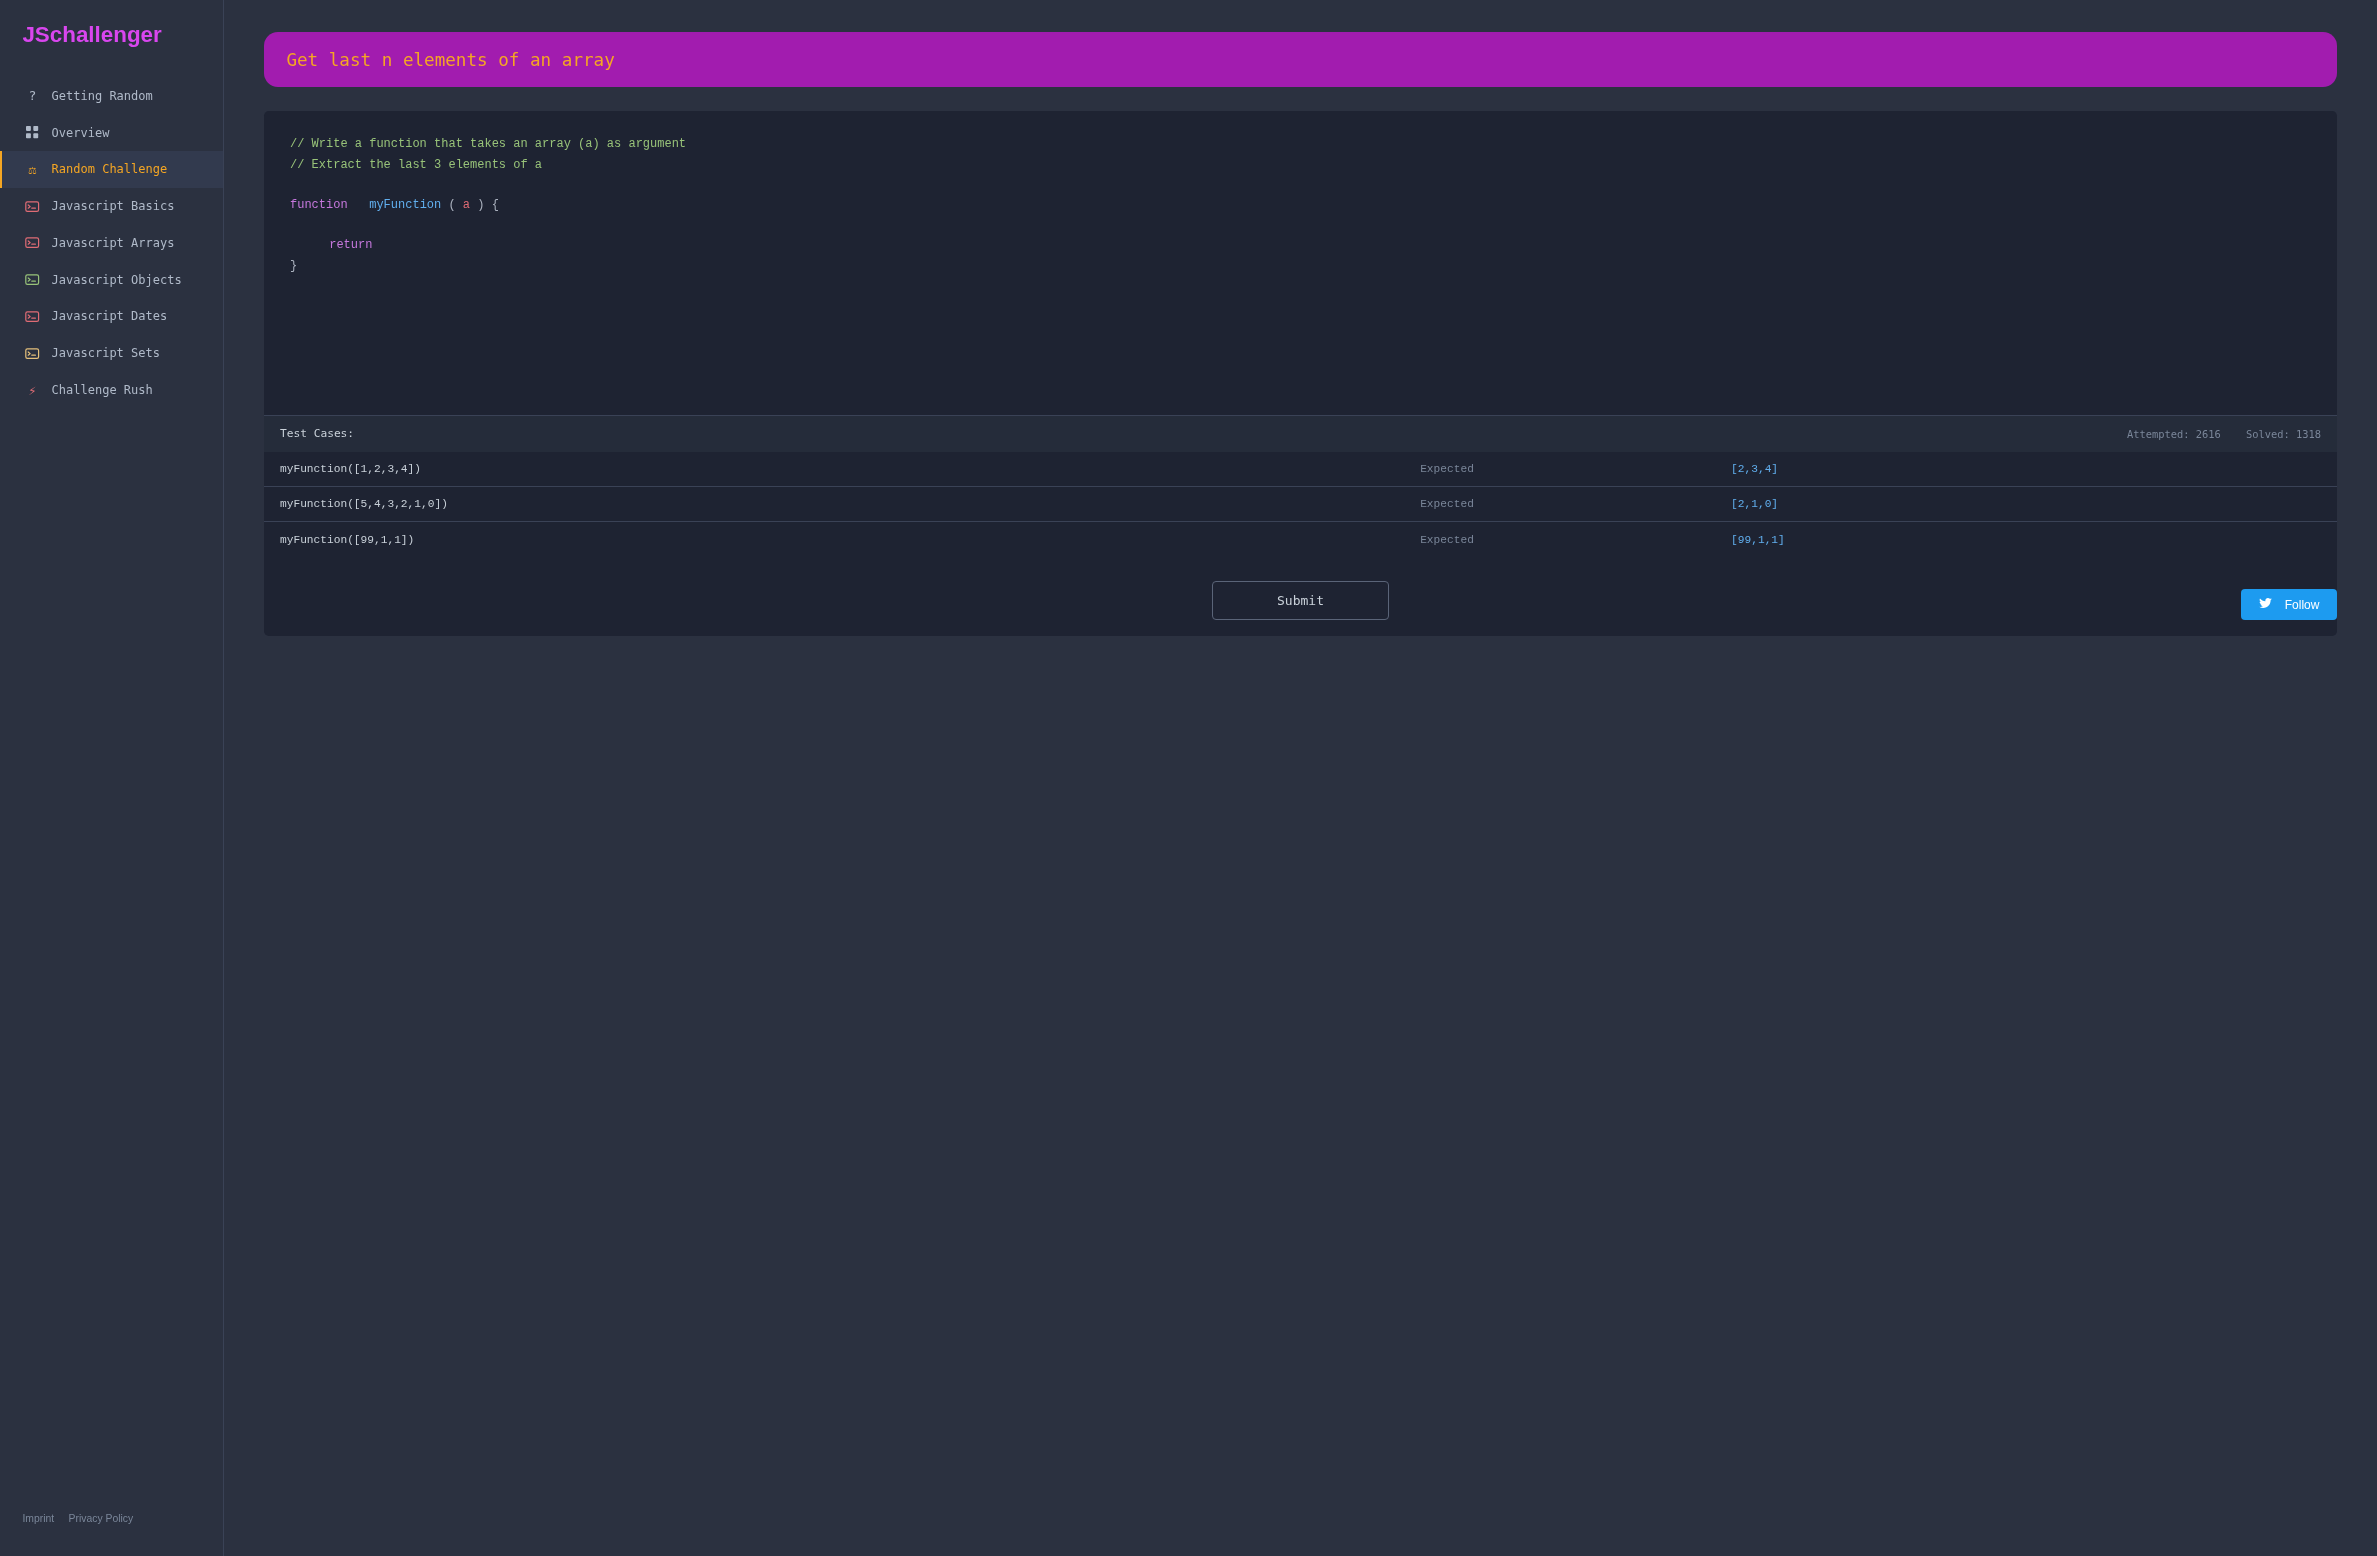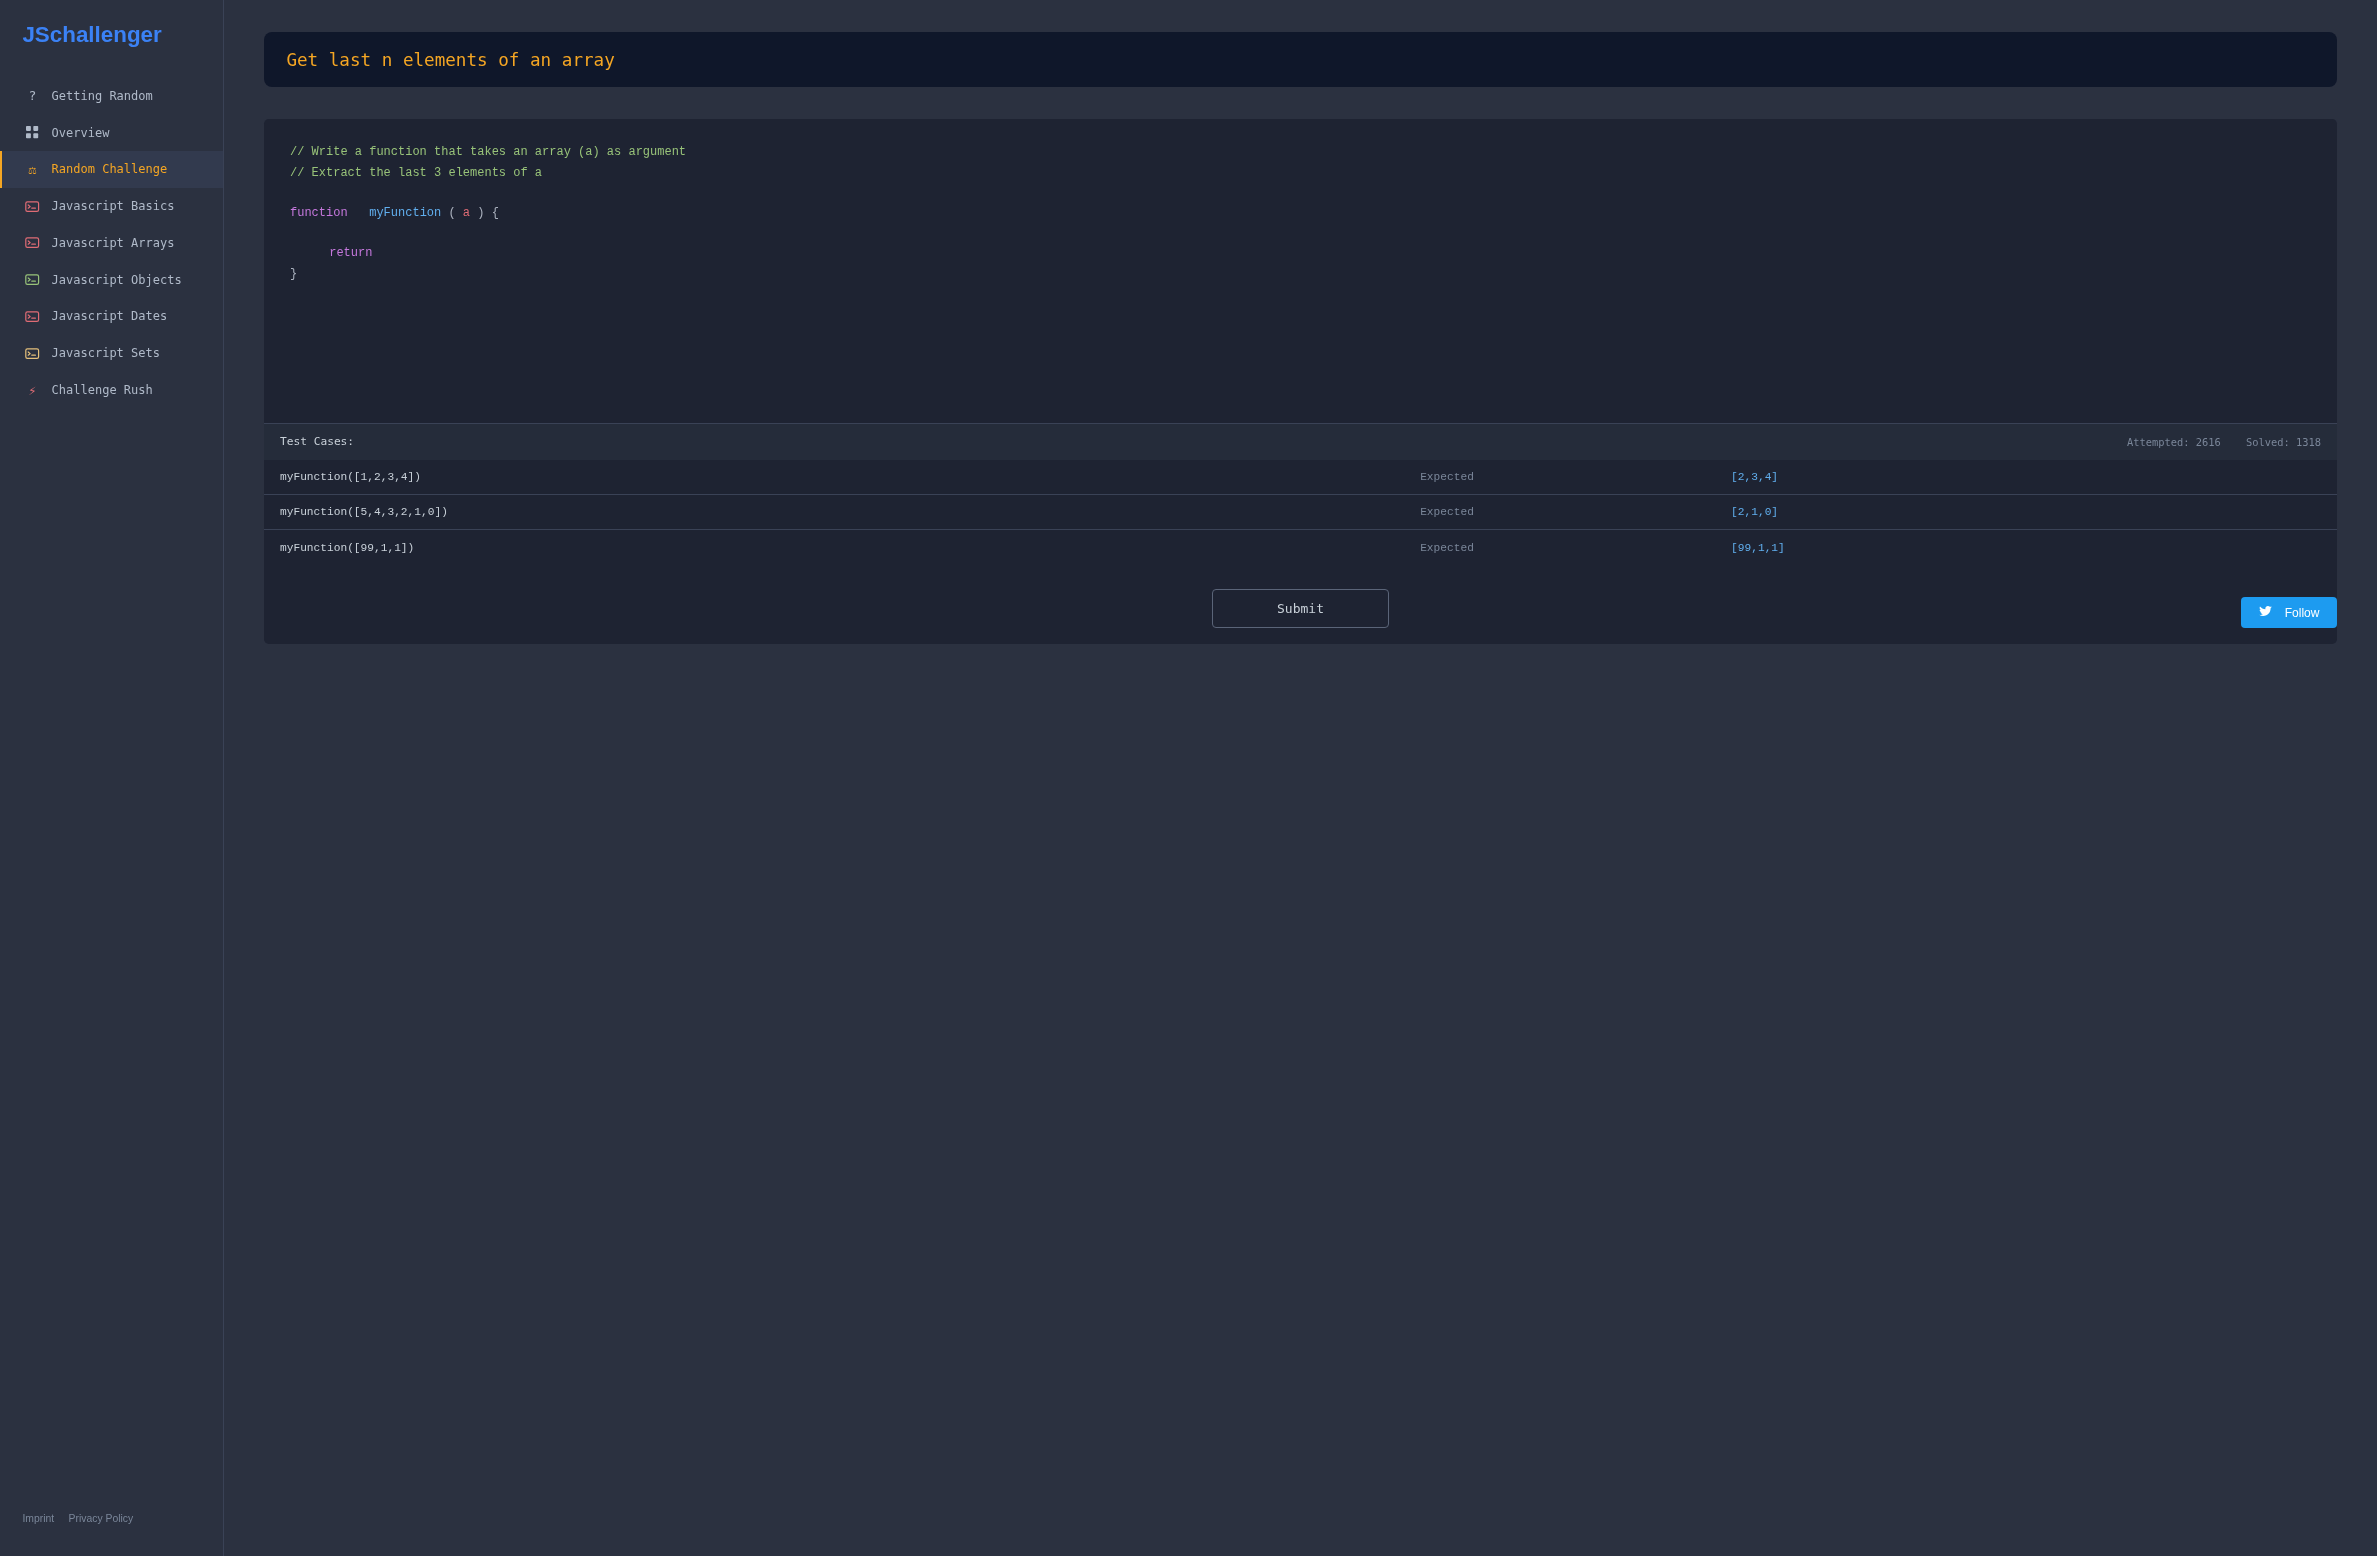"JSchallenger" .logo span { color: #3b82f6 -> #d946ef }
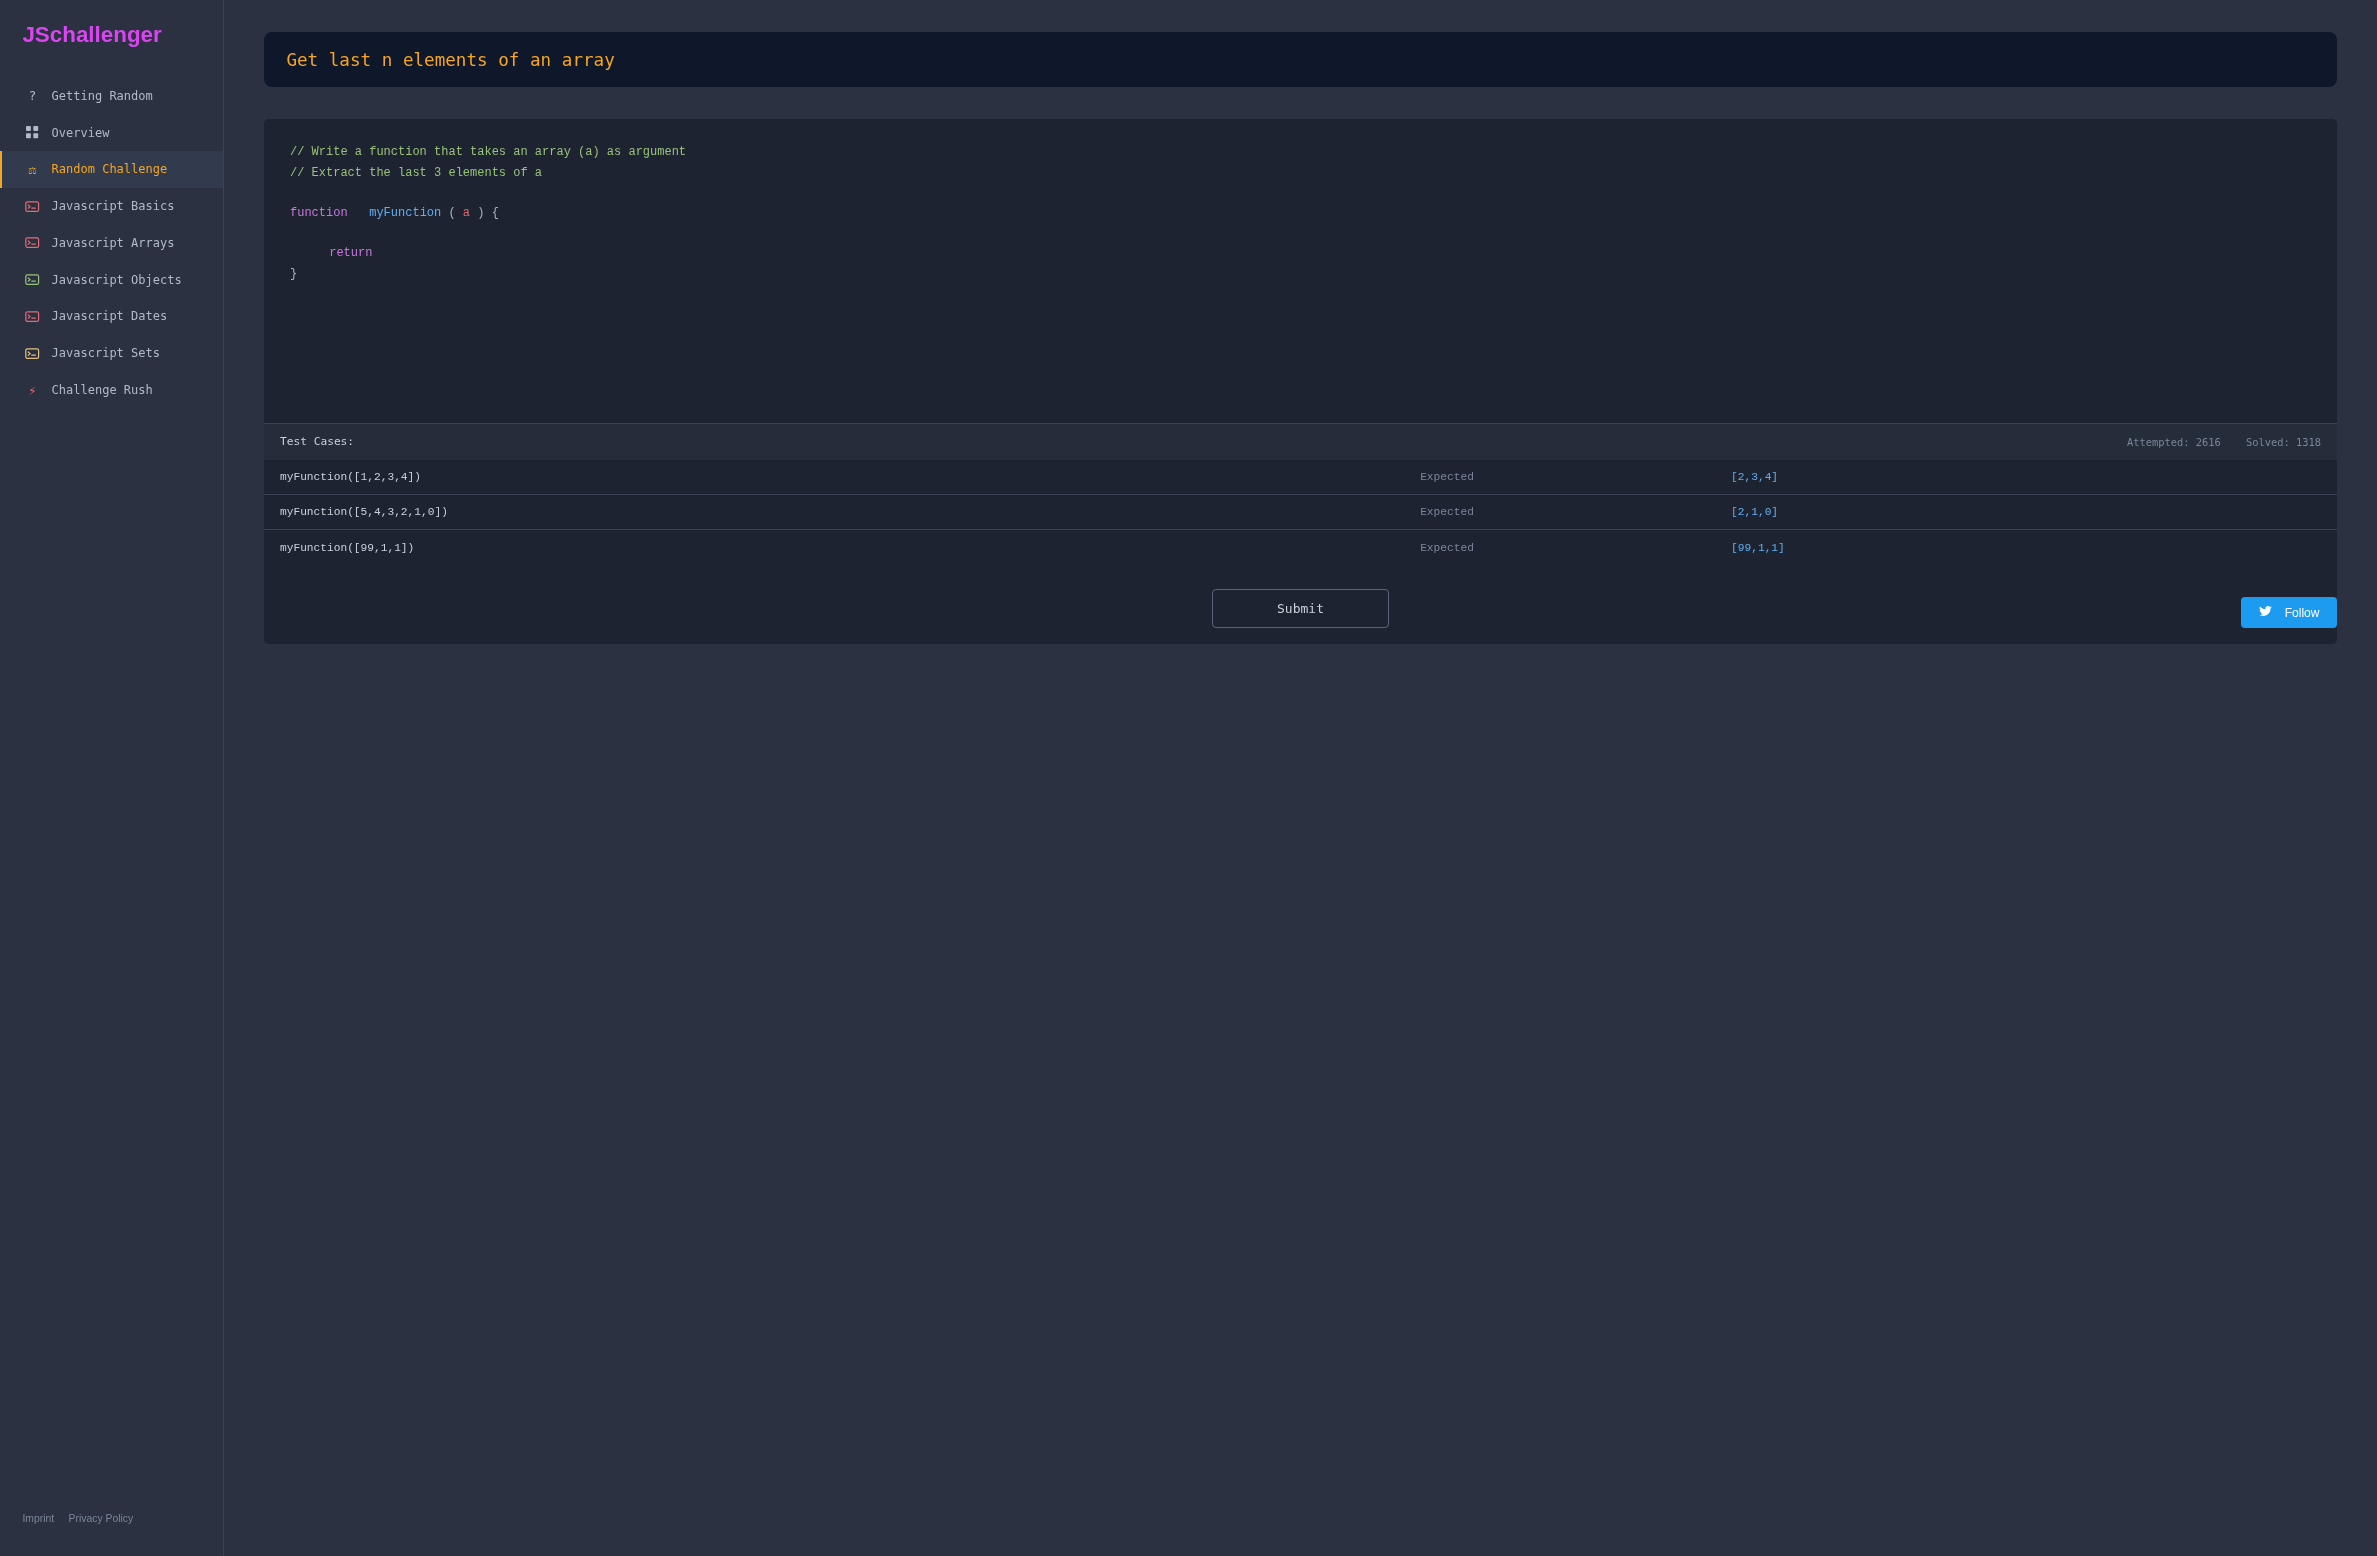"Get last n elements of" .challenge-header { background-color: #0f172a -> #a21caf; border-radius: 8px -> 14px; margin-bottom: 32px -> 24px }
